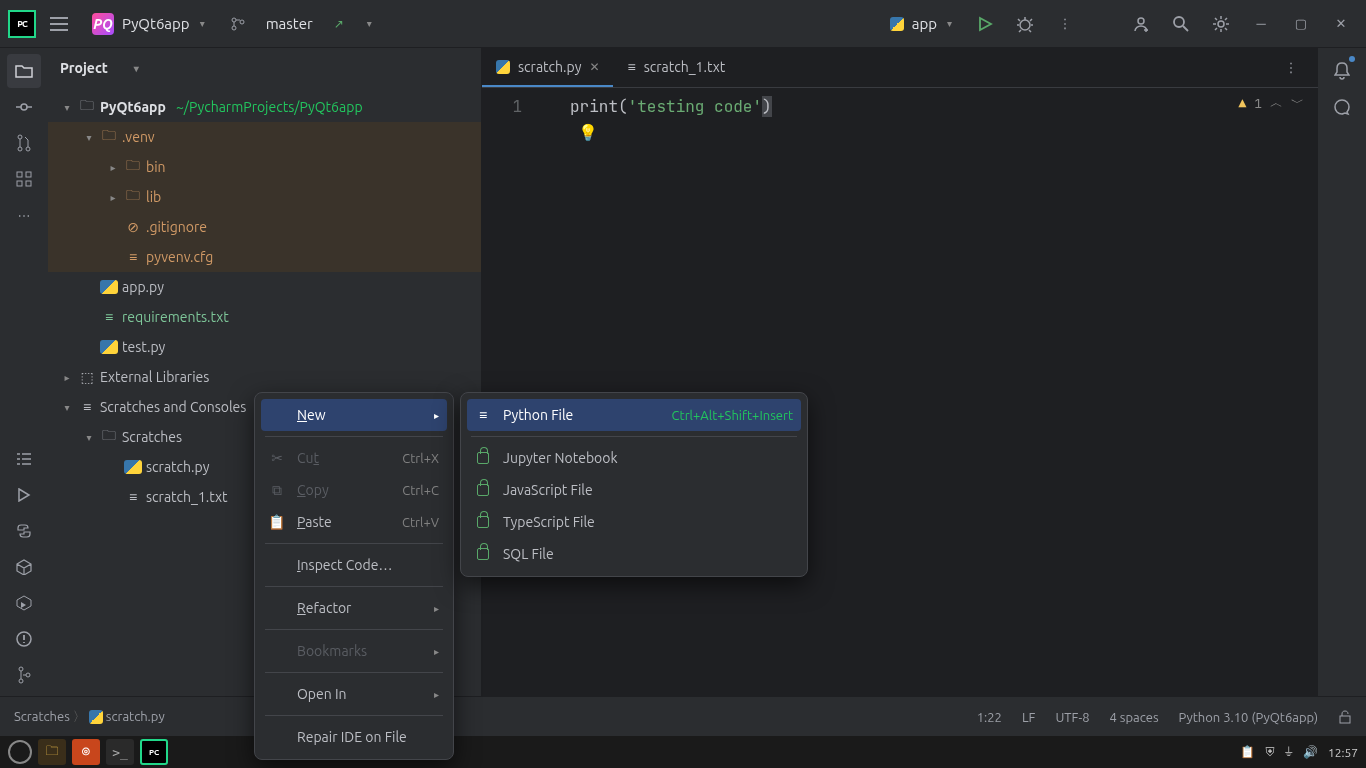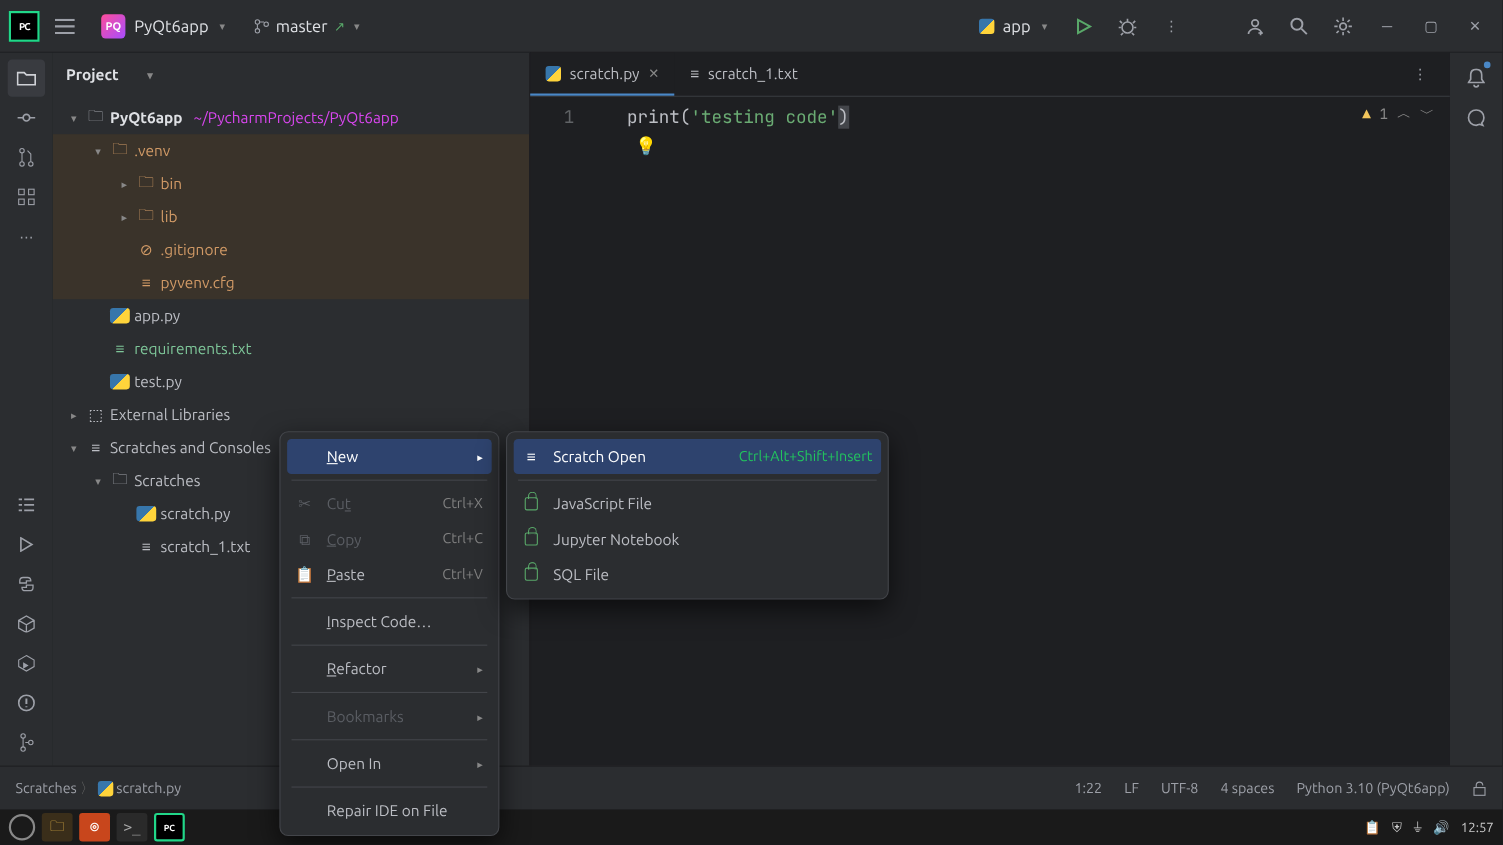"PQ" .pq { font-size: 10px -> 14px; font-style: none -> italic }
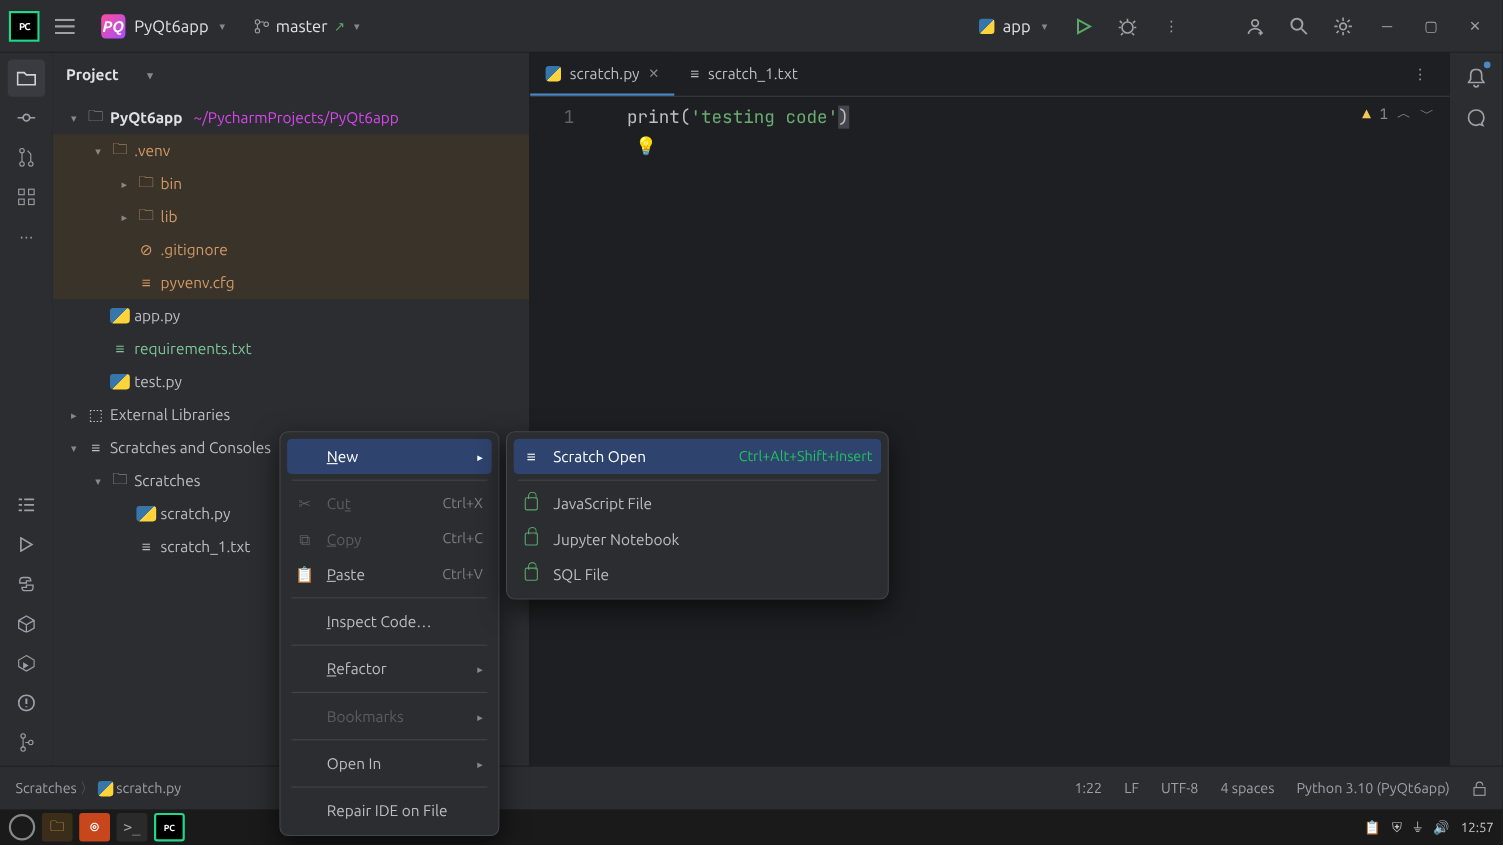"master" div.project-chip { gap: 6px -> 21px }
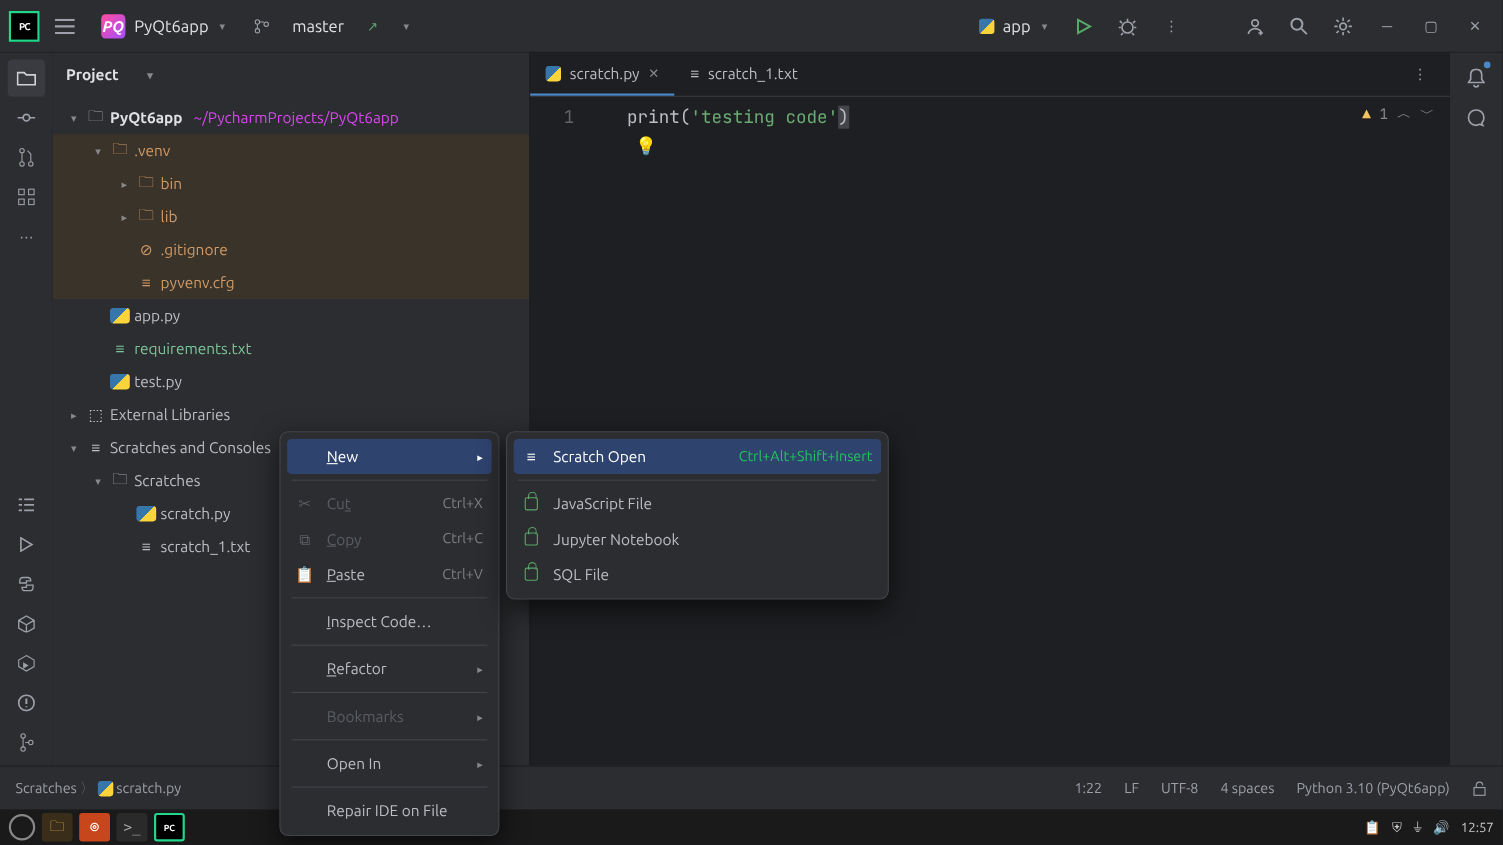"~/PycharmProjects/PyQt6app" .dim { color: #d946ef -> #22c55e }
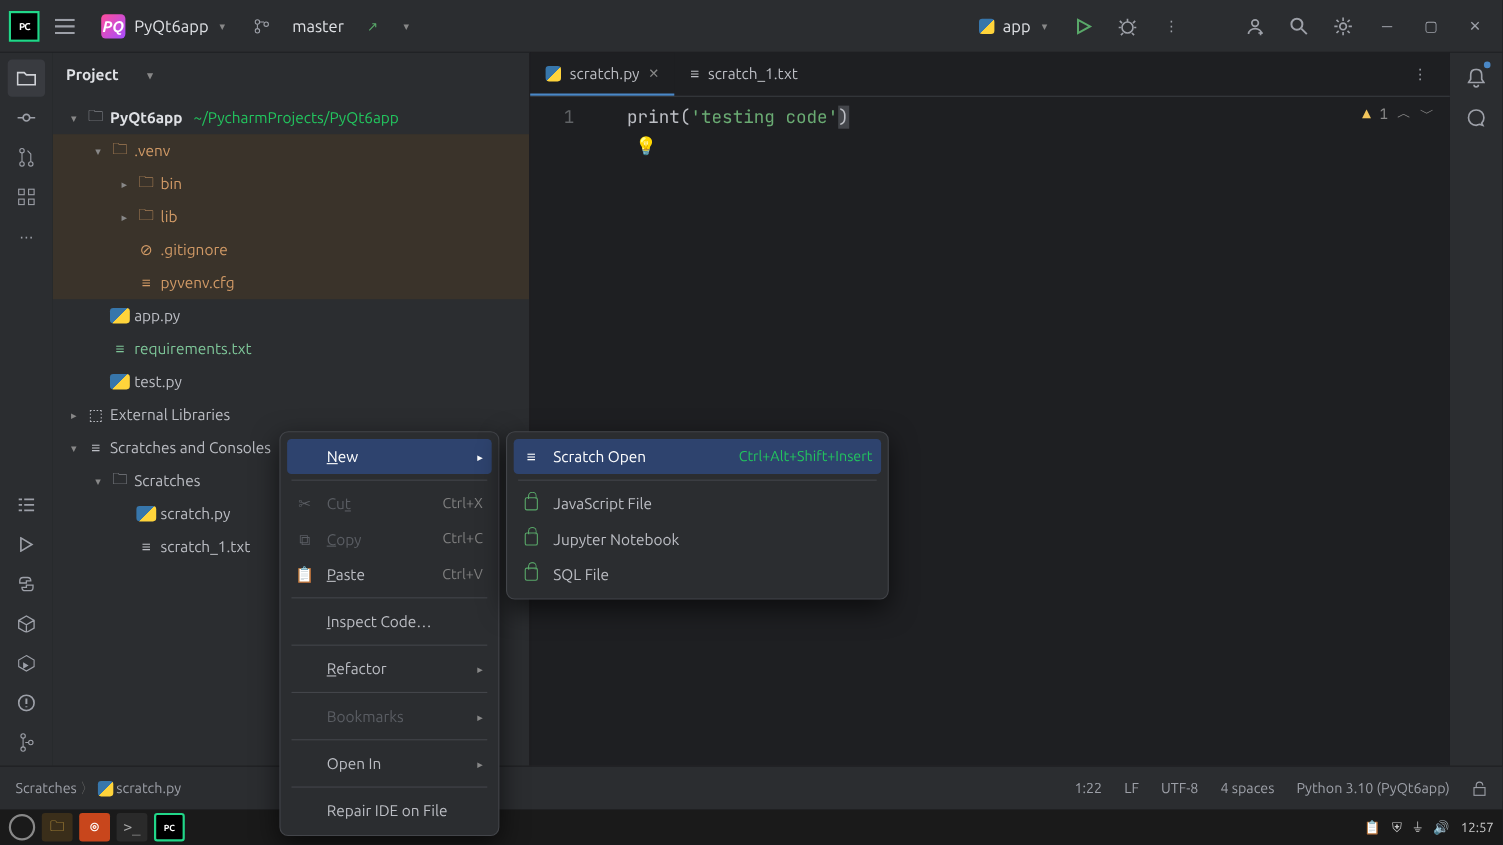"Scratch Open" span { text: Scratch Open -> Python File }
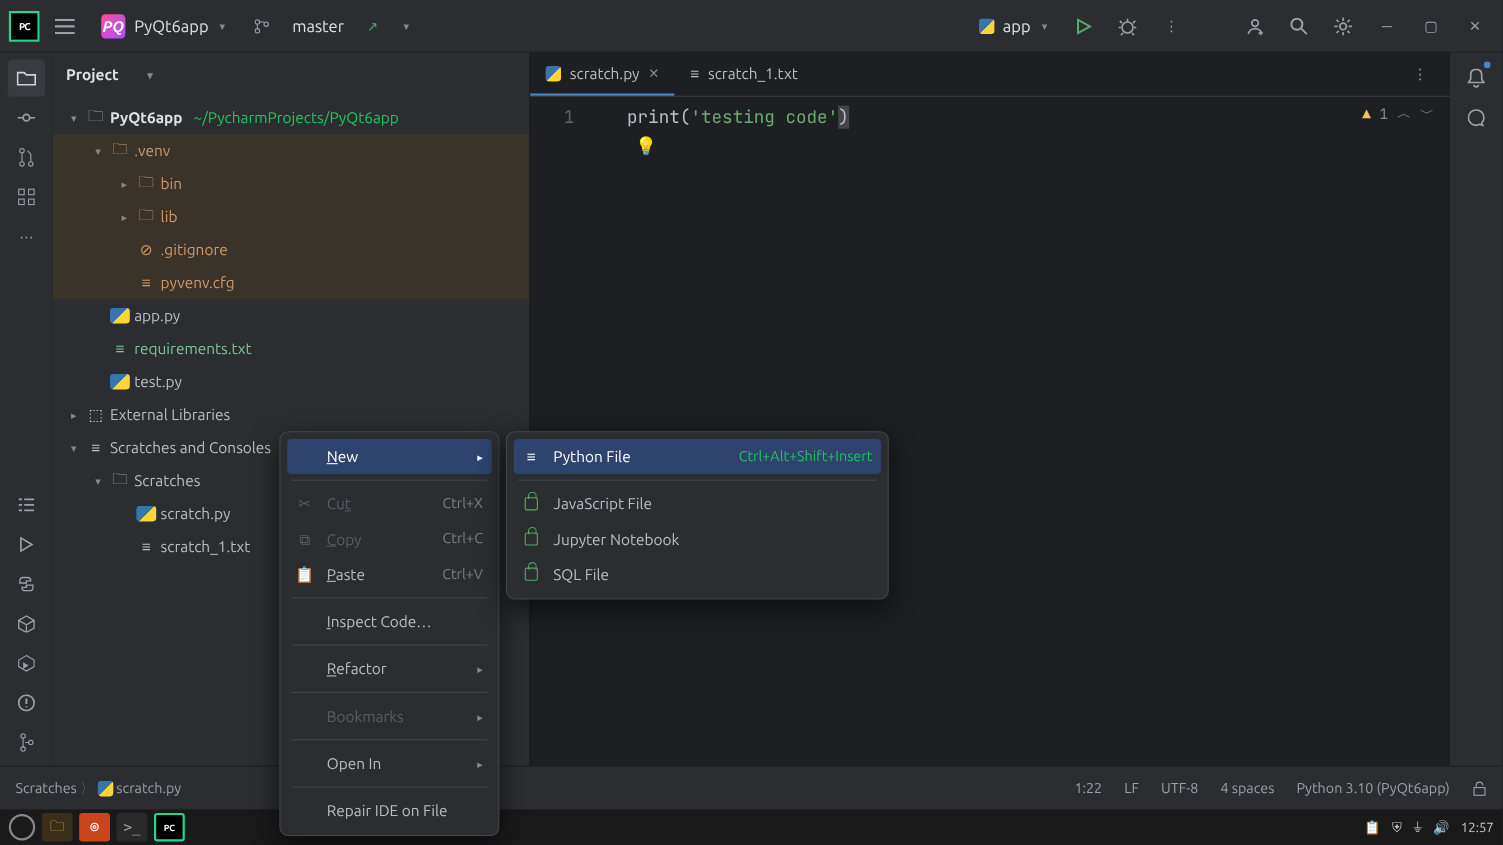"JavaScript File" div.ctx-item { order: before "Jupyter Notebook" -> after "Jupyter Notebook" }
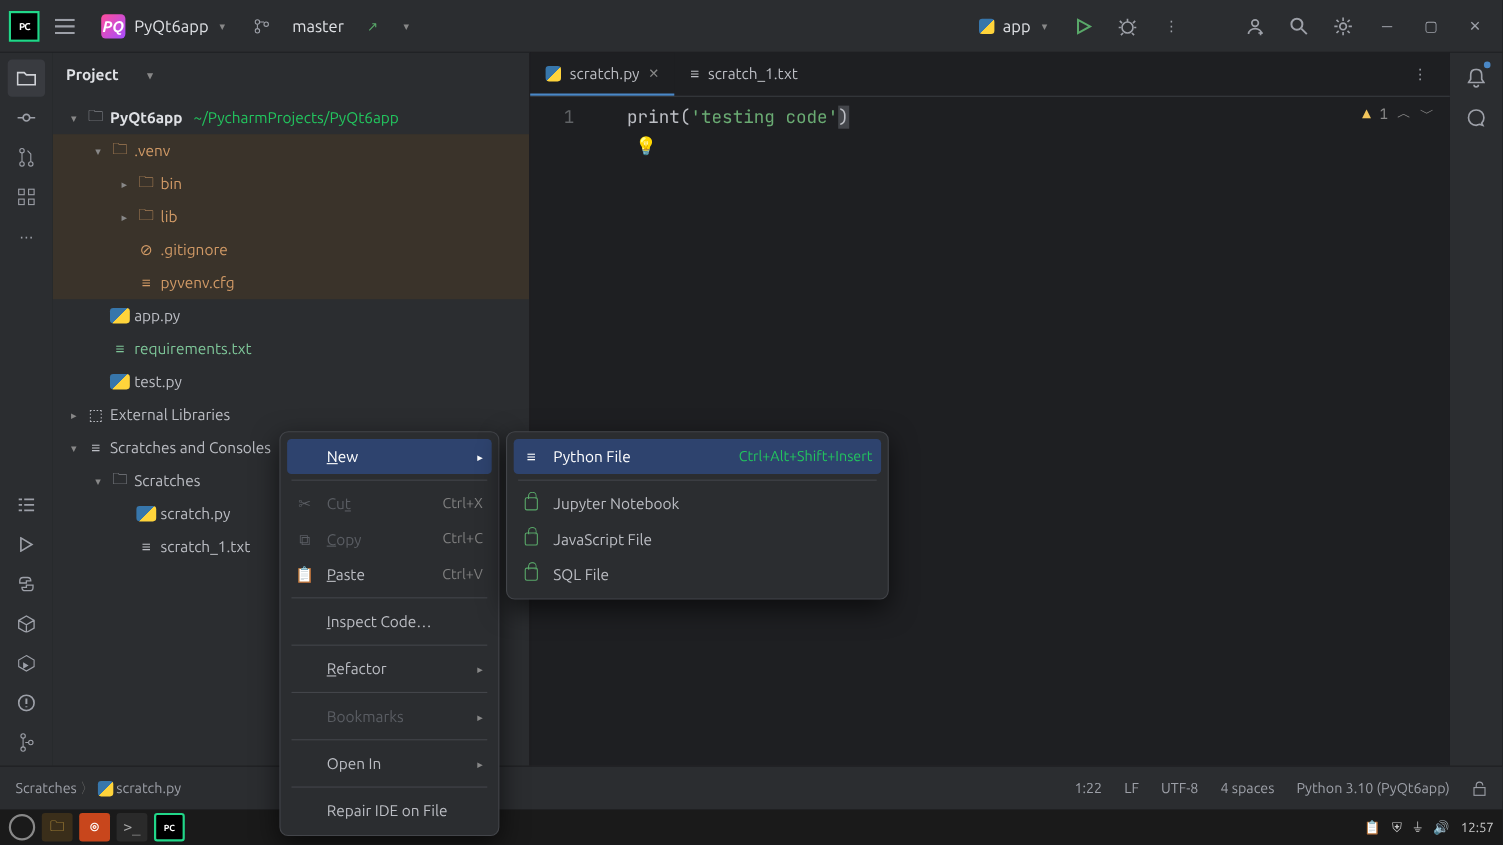"TypeScript File" div.ctx-item { html: none -> <div> <span> <span></span> </span> <span>TypeScript File</span> </div> }
